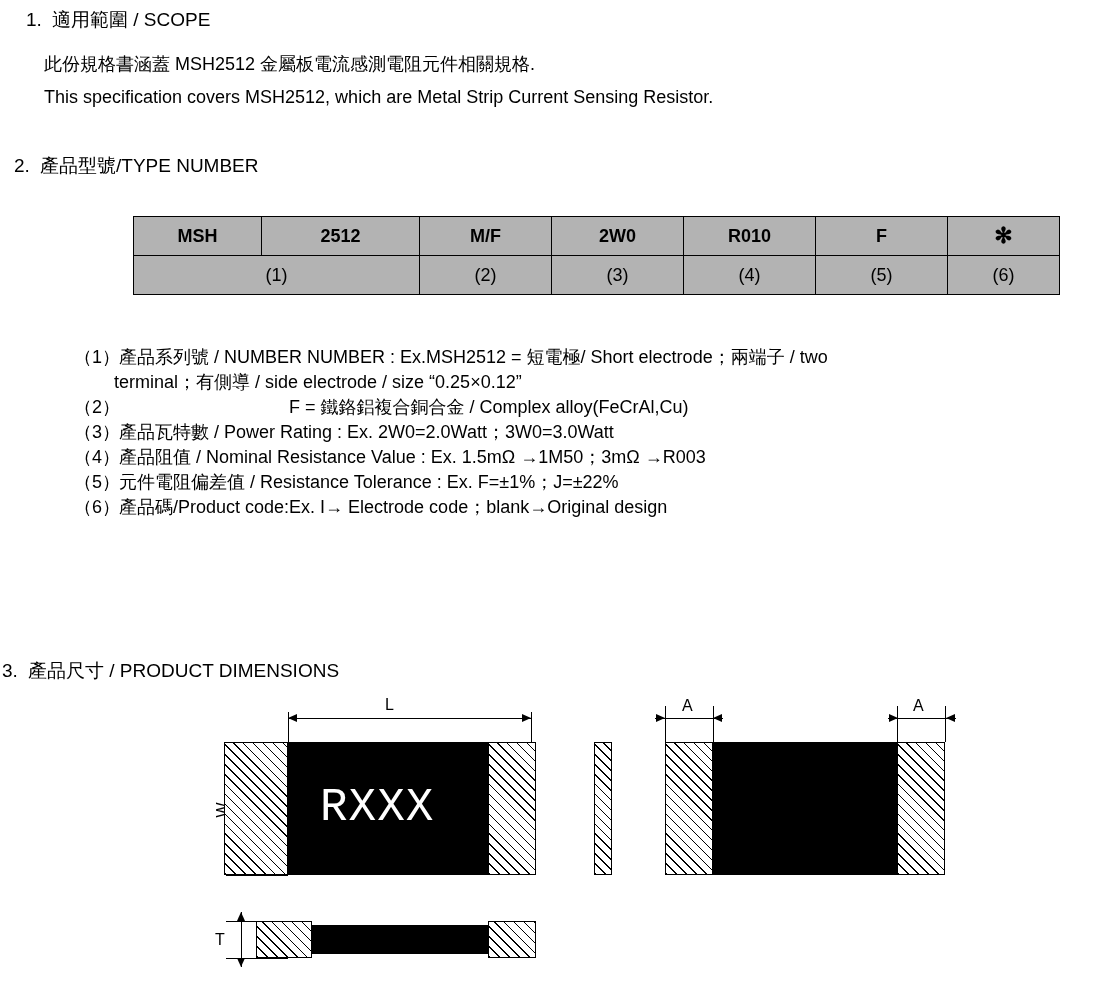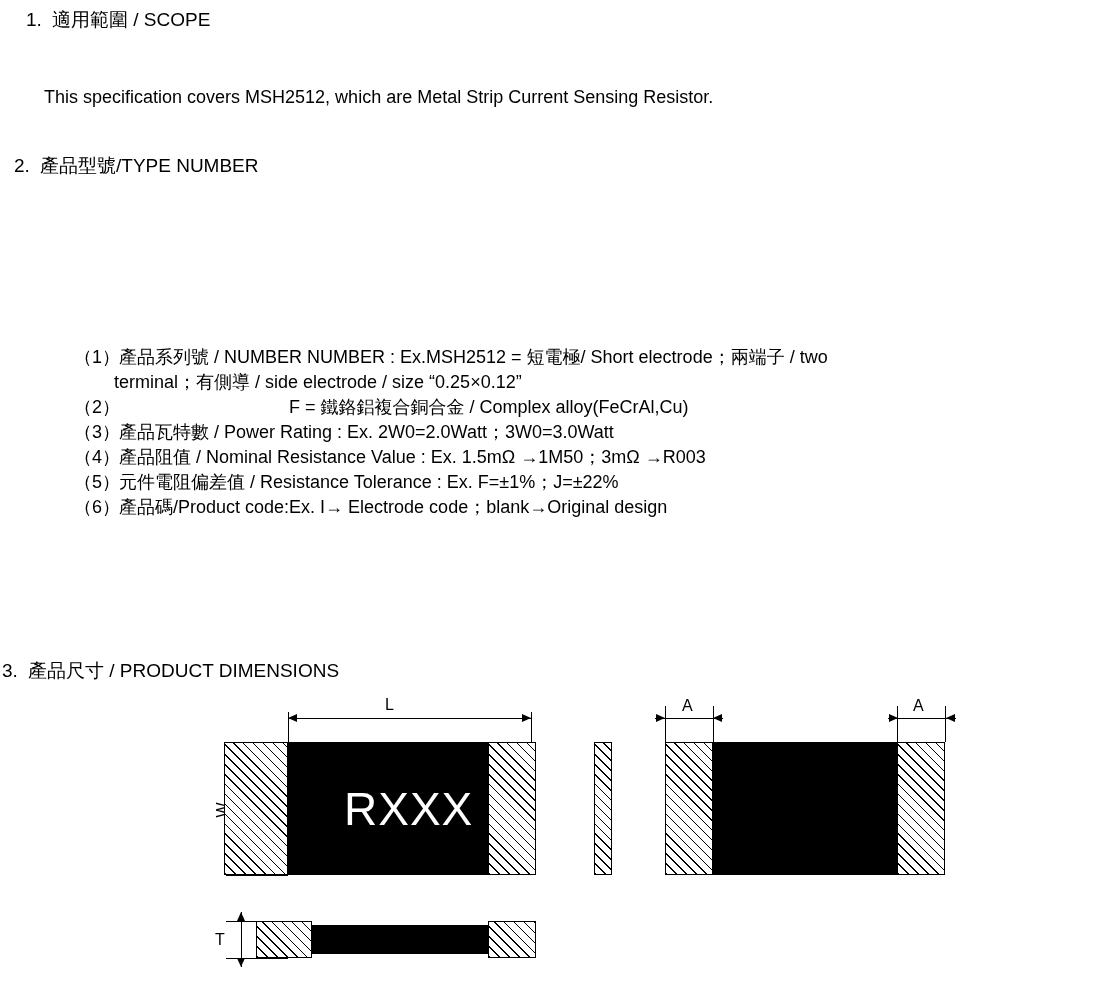"此份規格書涵蓋 MSH2512 金屬板電流感測電阻元件相關規格." div.para { html: none -> <div>此份規格書涵蓋 MSH2512 金屬板電流感測電阻元件相關規格.</div> }
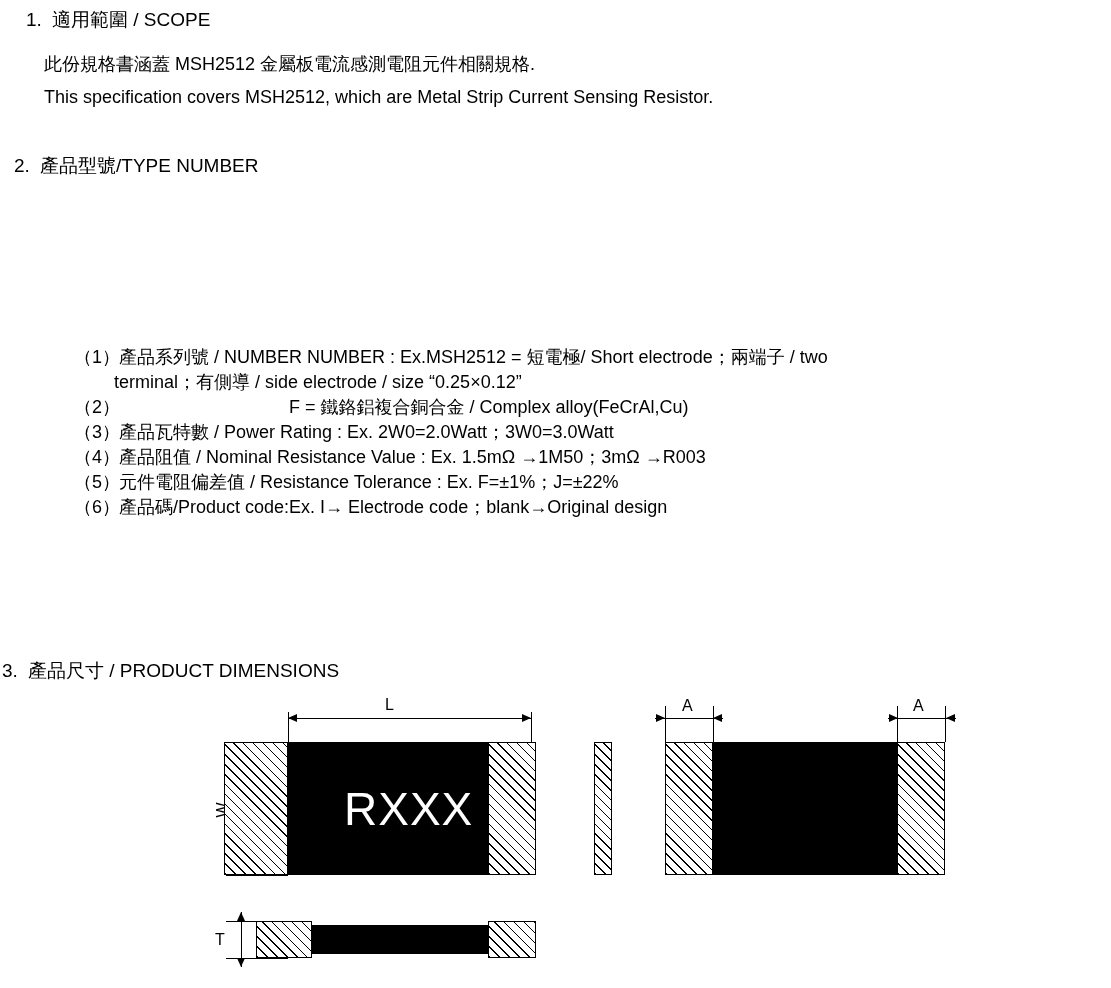"MSH" table.tn-table { html: none -> <table> <tbody> <tr> <td>MSH</td> <td>2512</td> <td>M/F</td> <td>2W0</td> <td>R010</td> <td>F</td> <td>✻</td> </tr> <tr> <td>(1)</td> <td>(2)</td> <td>(3)</td> <td>(4)</td> <td>(5)</td> <td>(6)</td> </tr> </tbody> </table> }
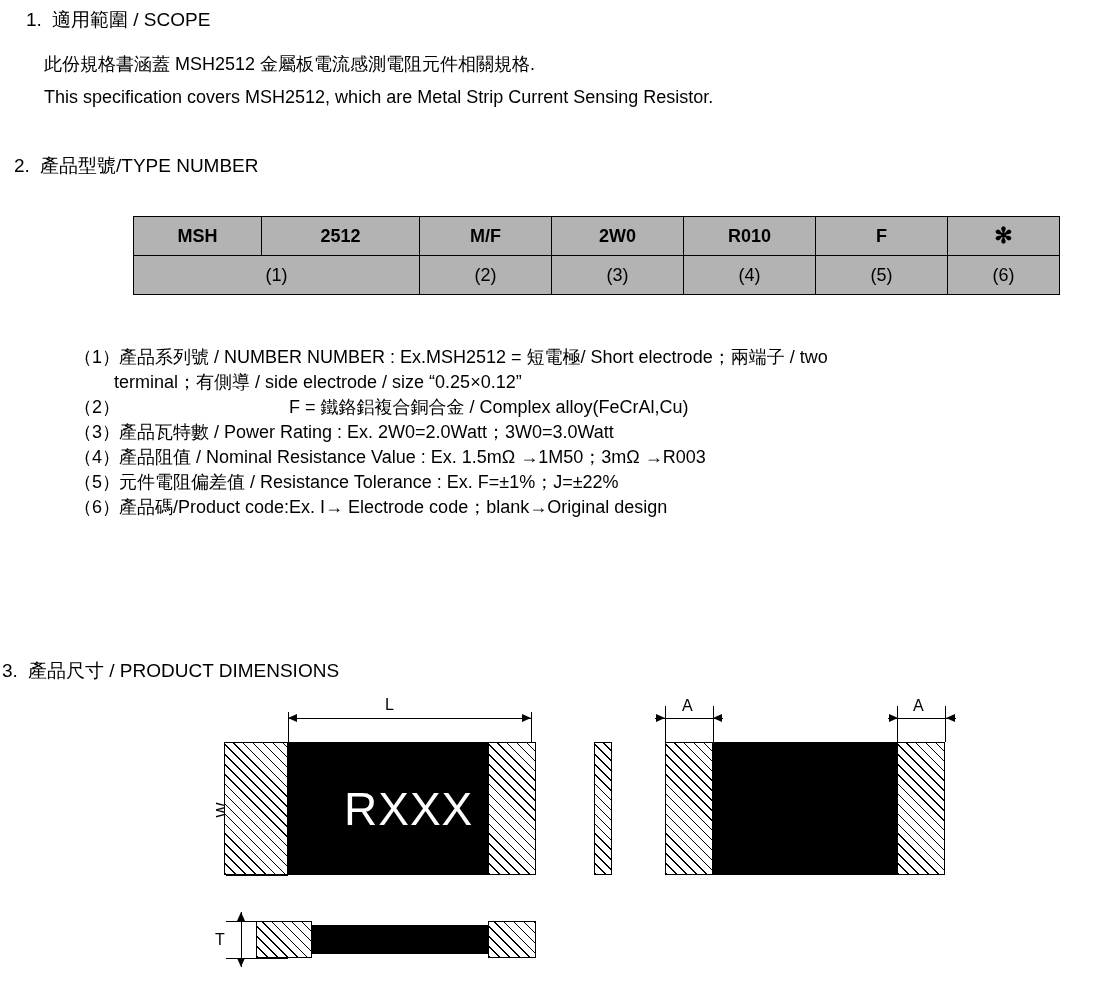"RXXX" div.rxxx { font-family: none -> Liberation Mono, monospace; left: 56px -> 32px }
